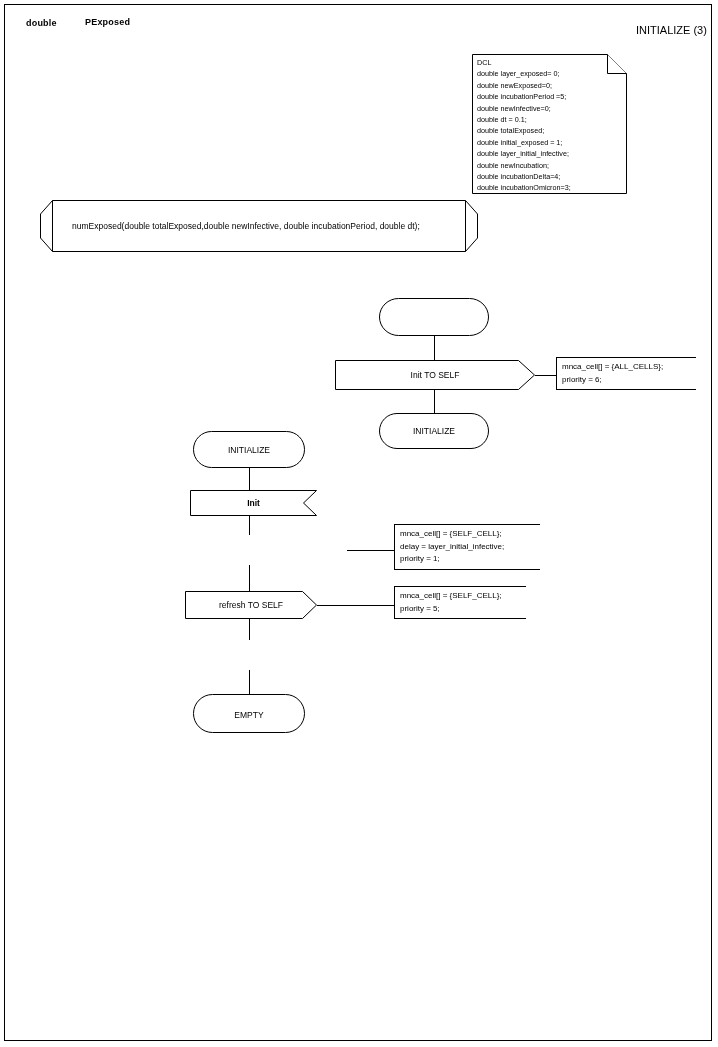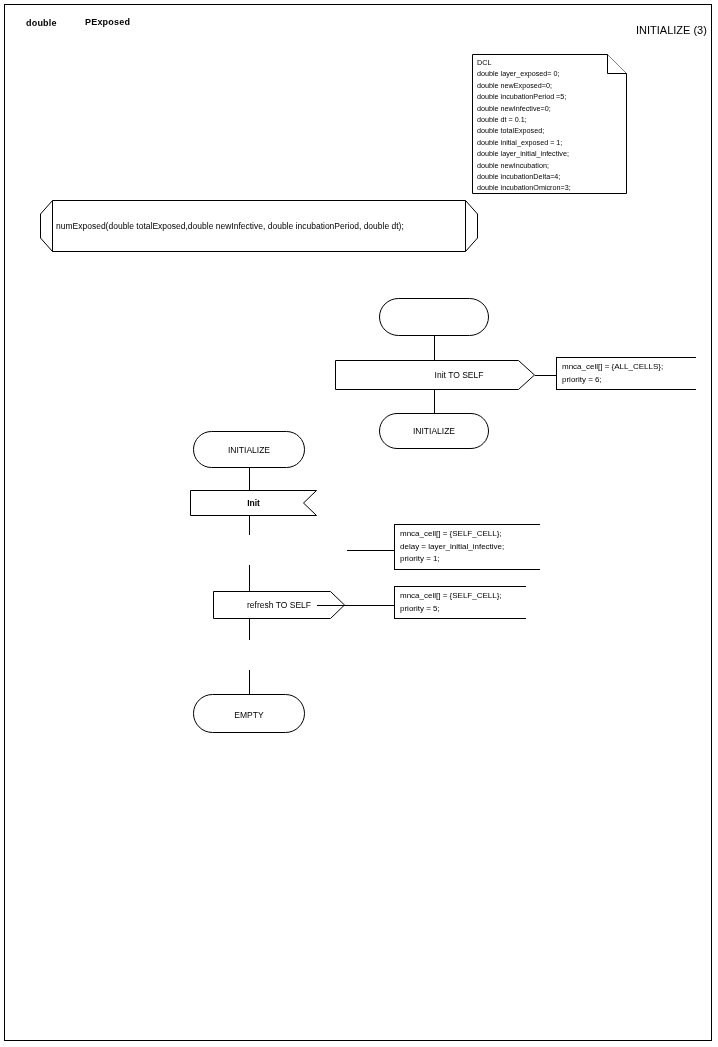"numExposed(double totalExposed,double" .procdecl-text { left: 0 -> 16px }
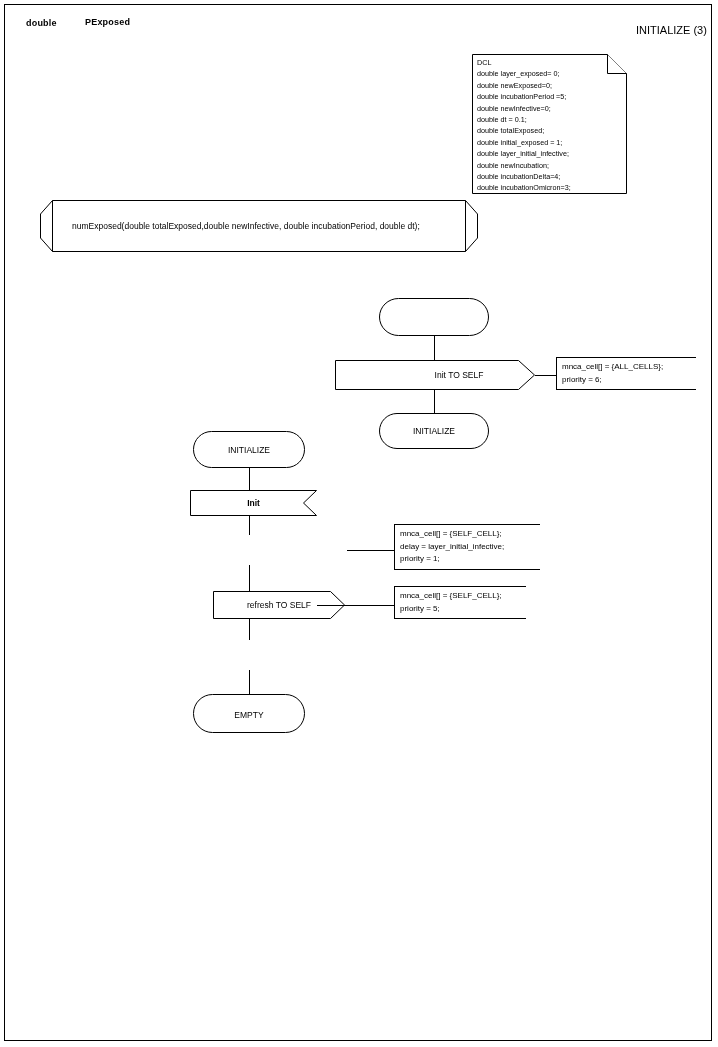"Init TO SELF" div.lbl { padding-left: 24px -> none }
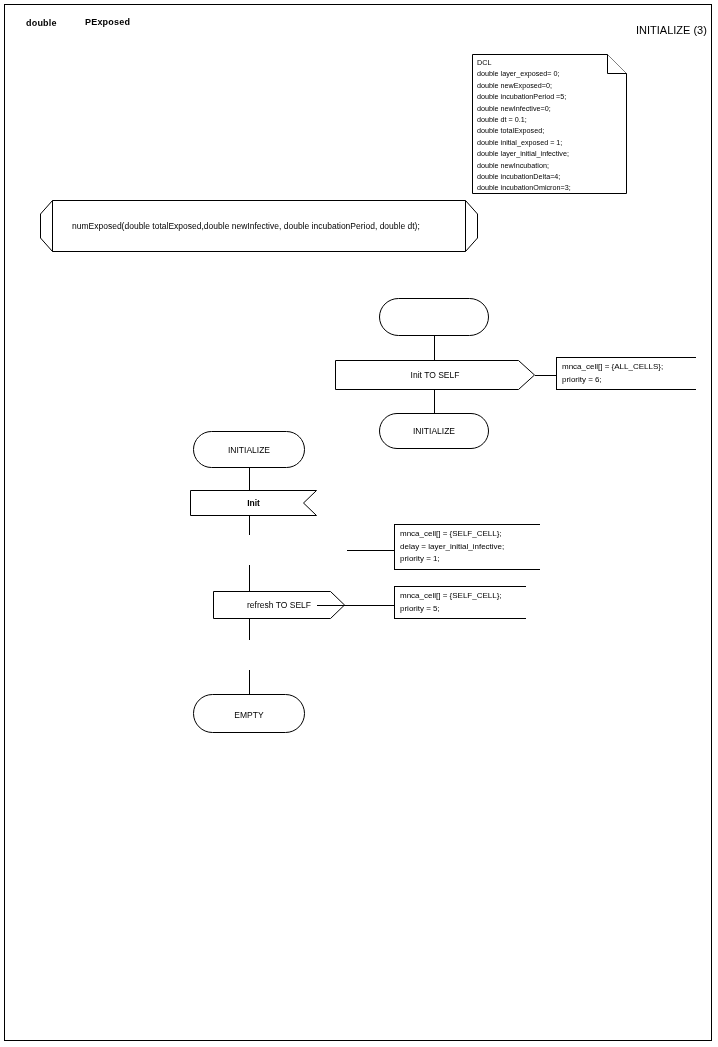"refresh TO SELF" div.node { margin-left: 28px -> none }
